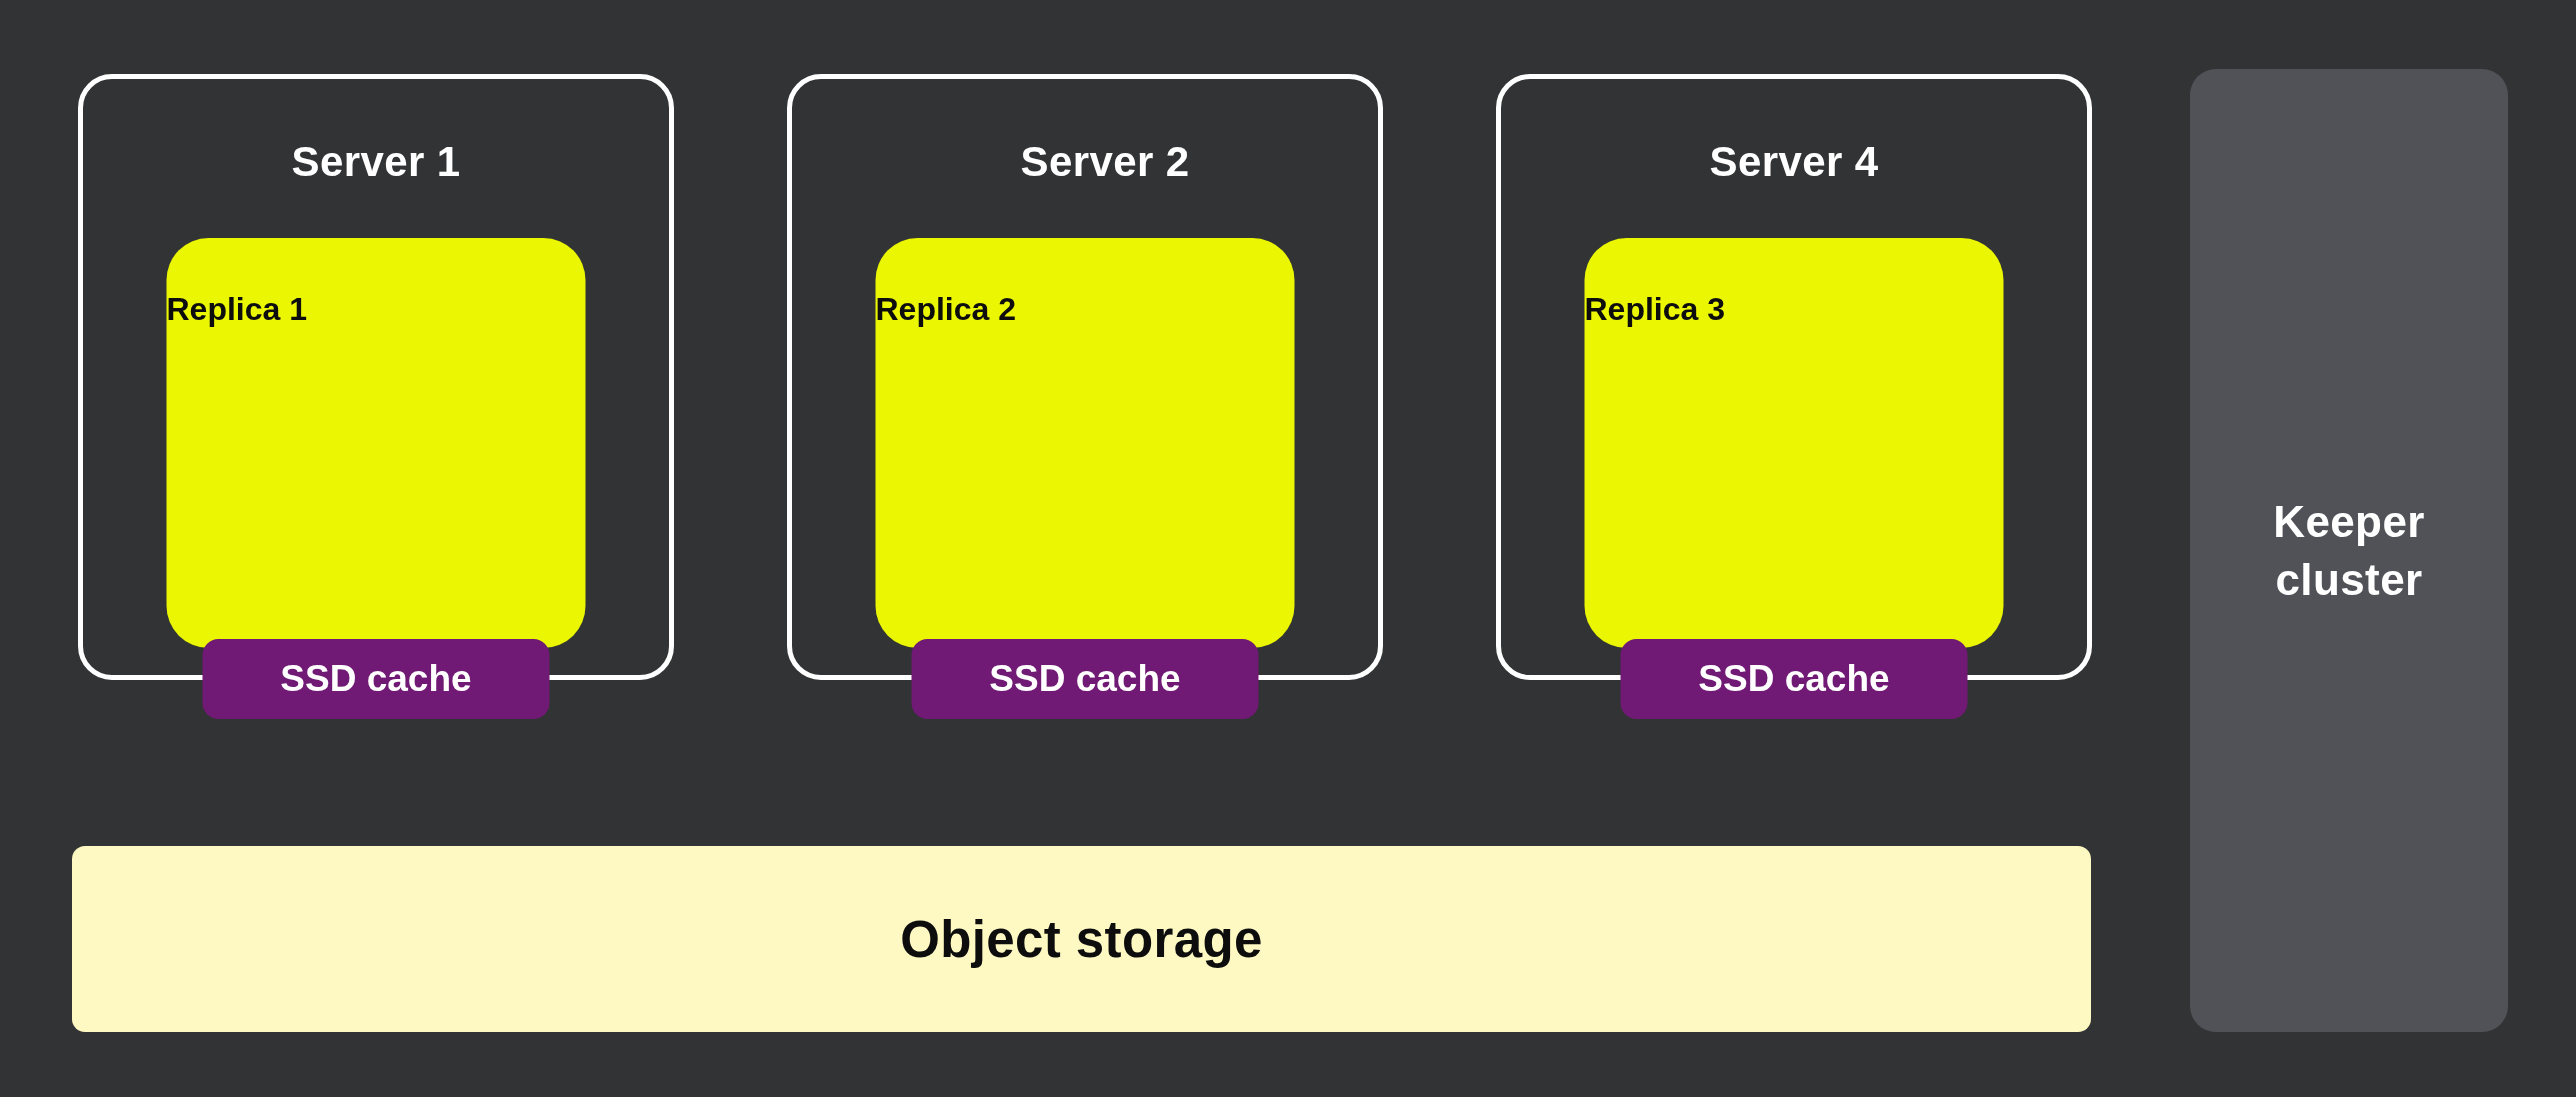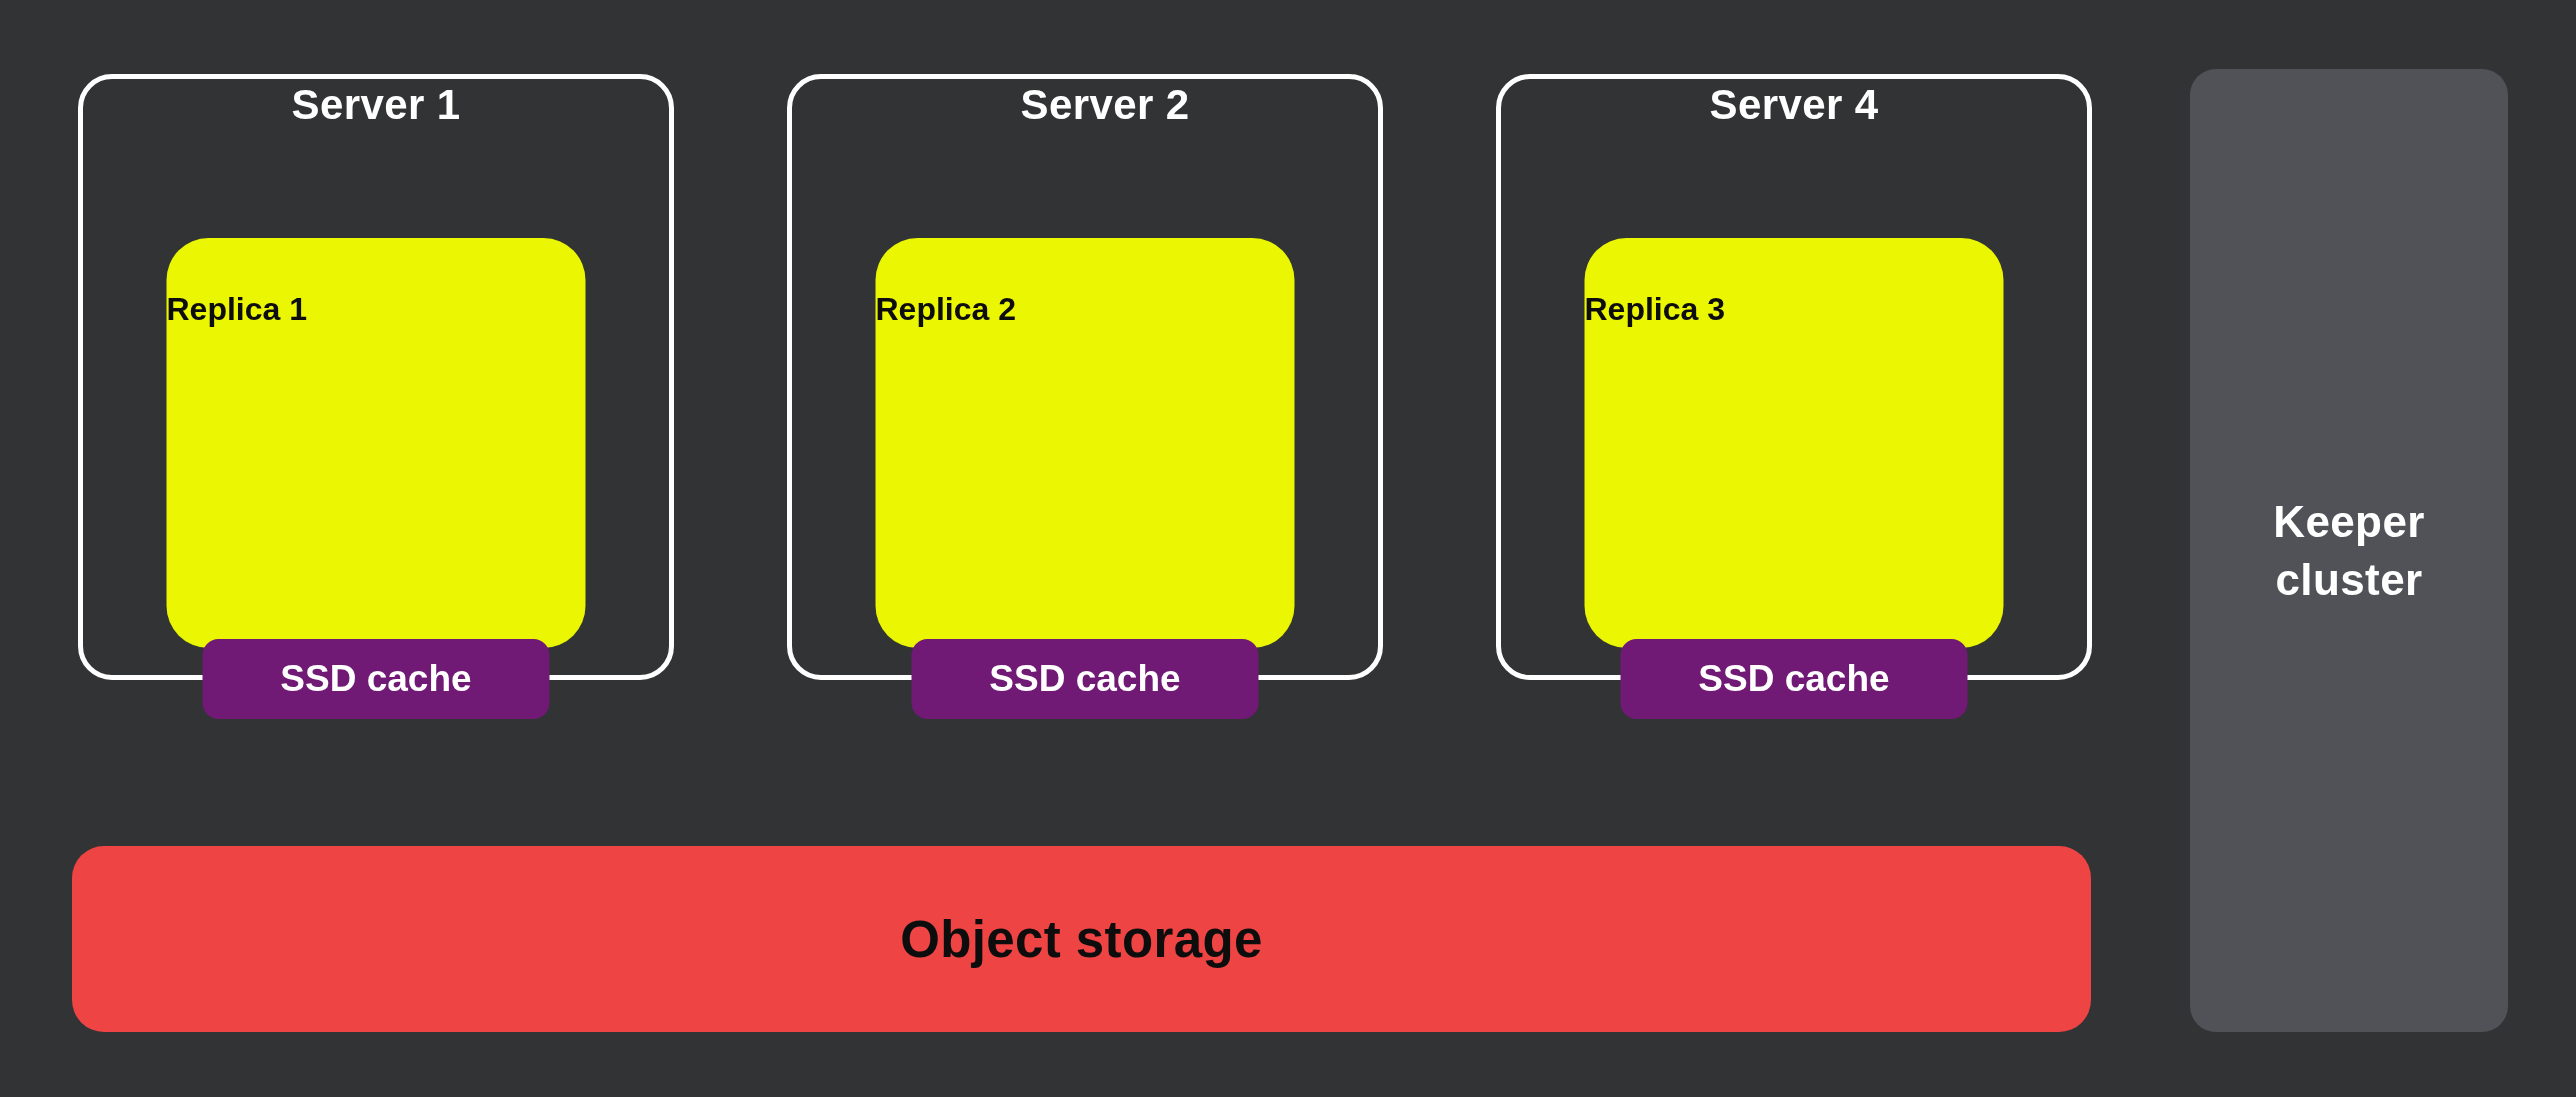"Server 1" .server-title { margin-top: none -> 57px }
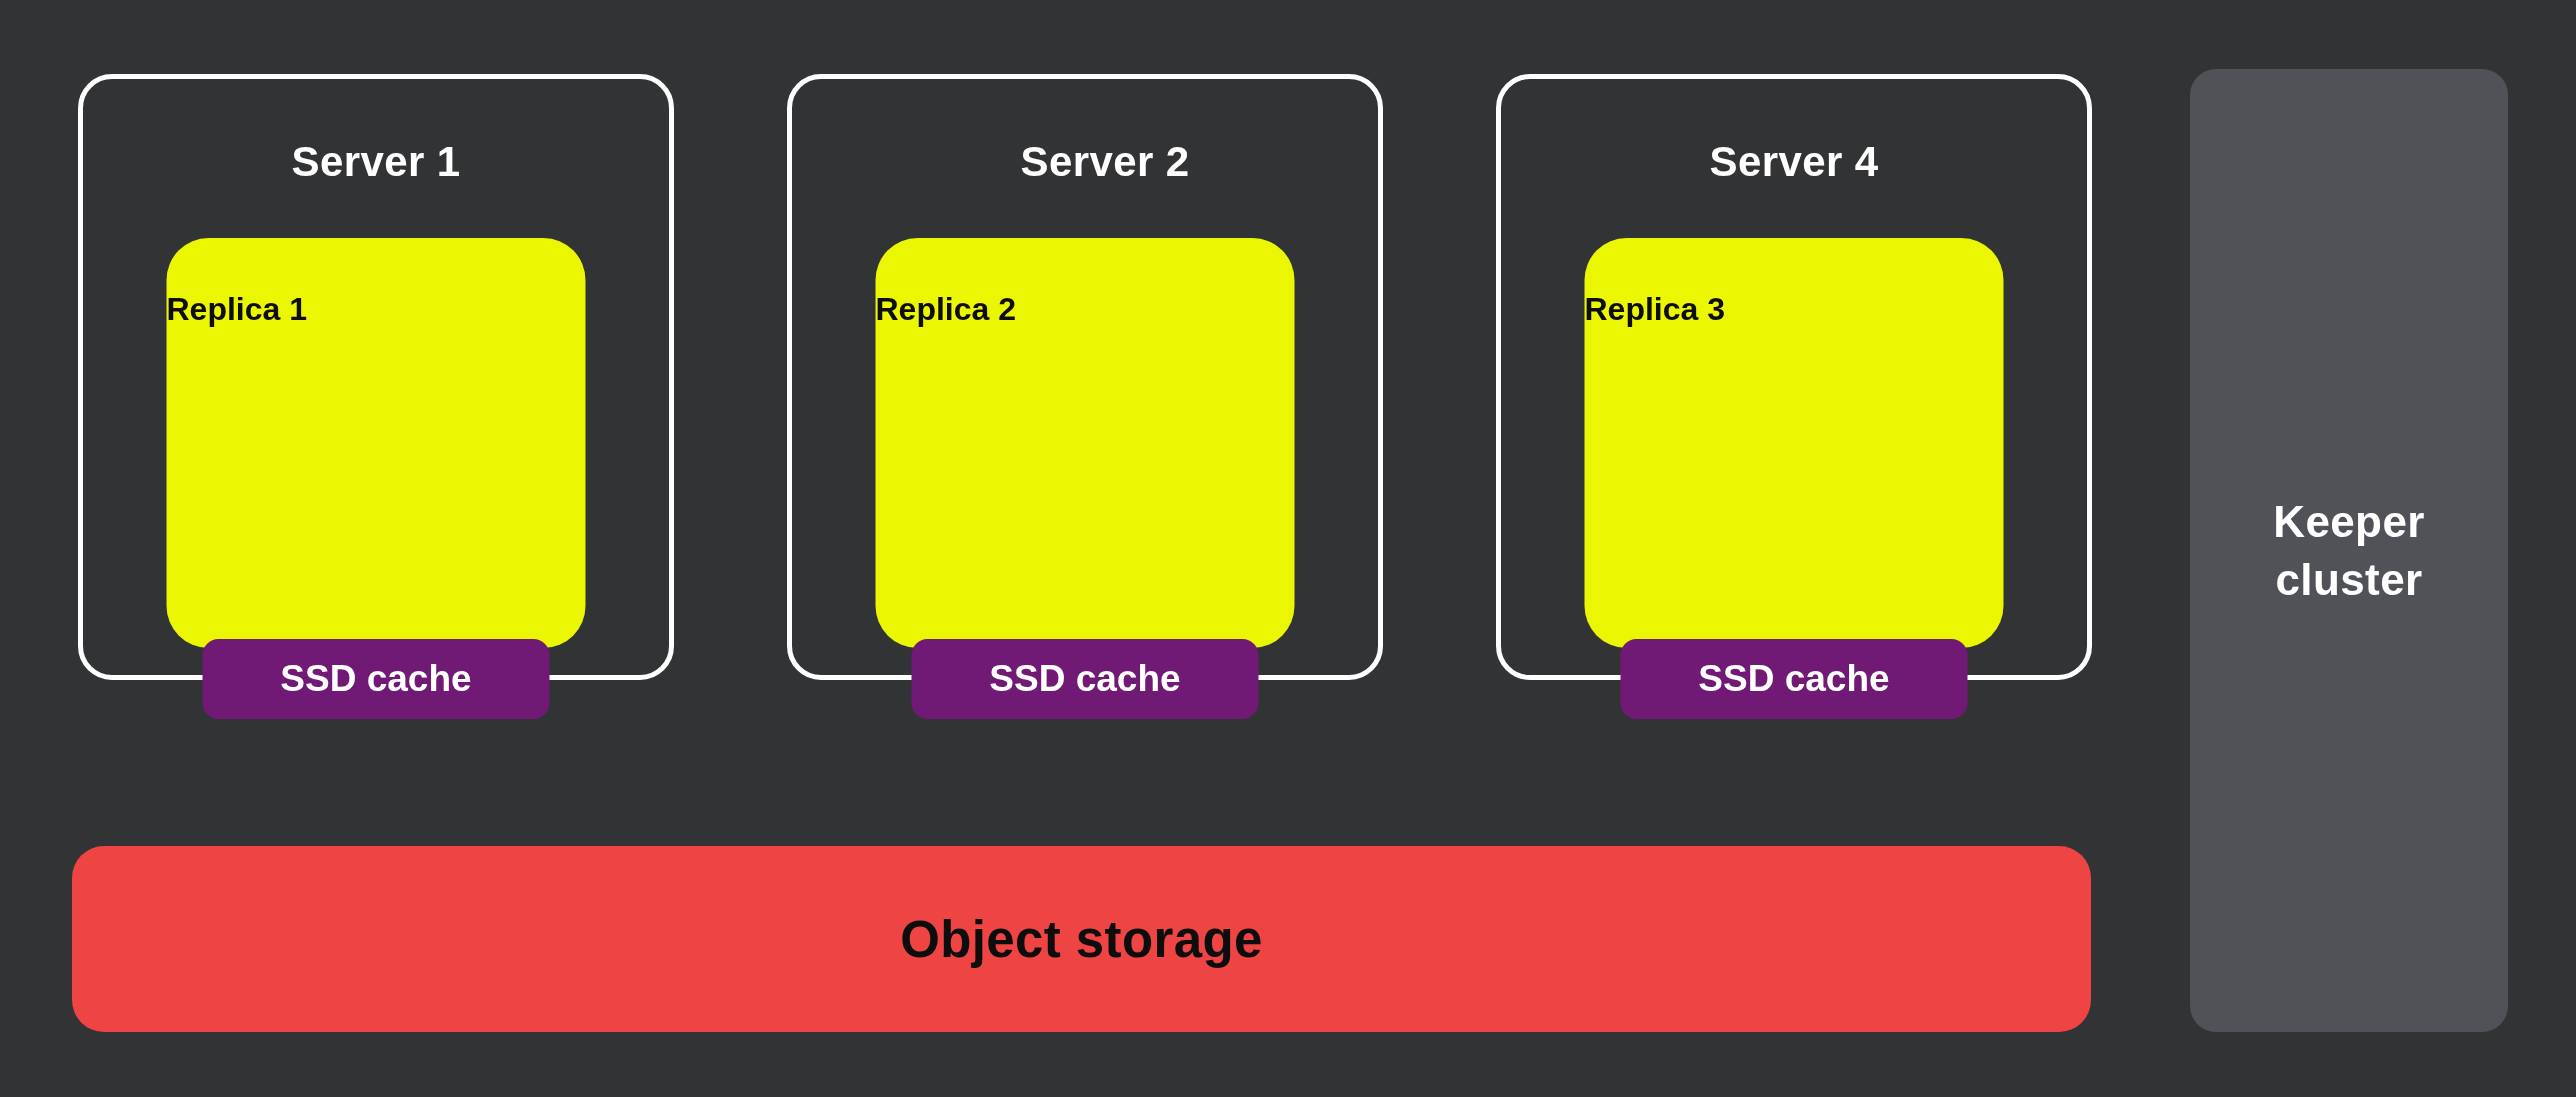"Object storage" .object-storage { background: #ef4444 -> #fef9c3; border-radius: 32px -> 13px }
